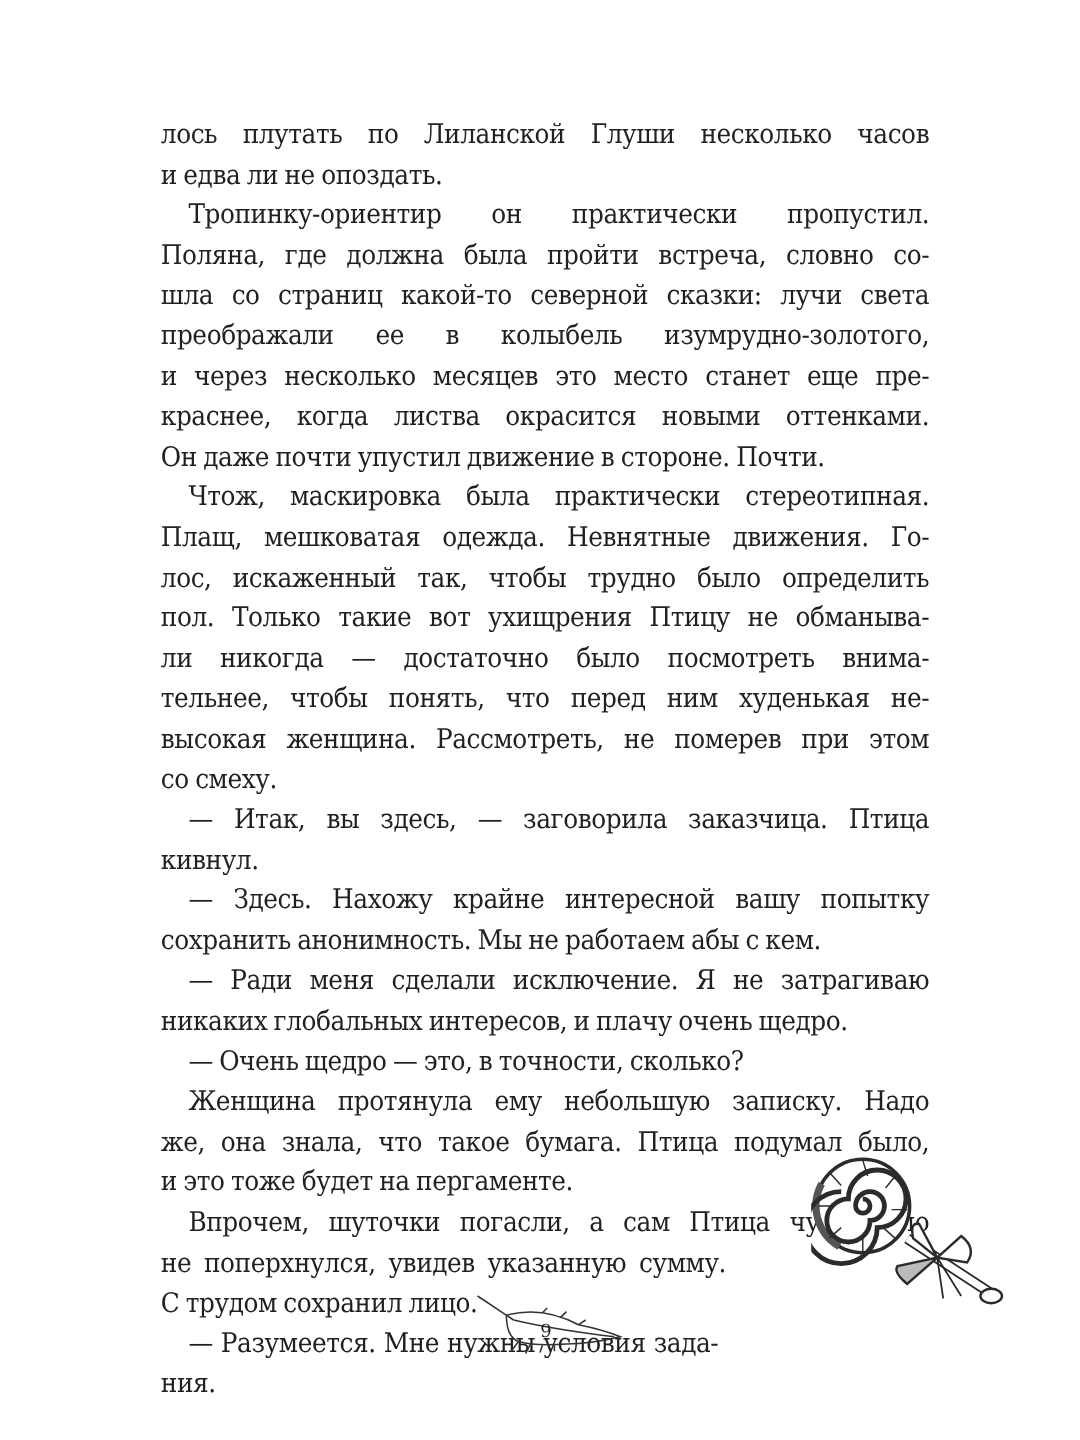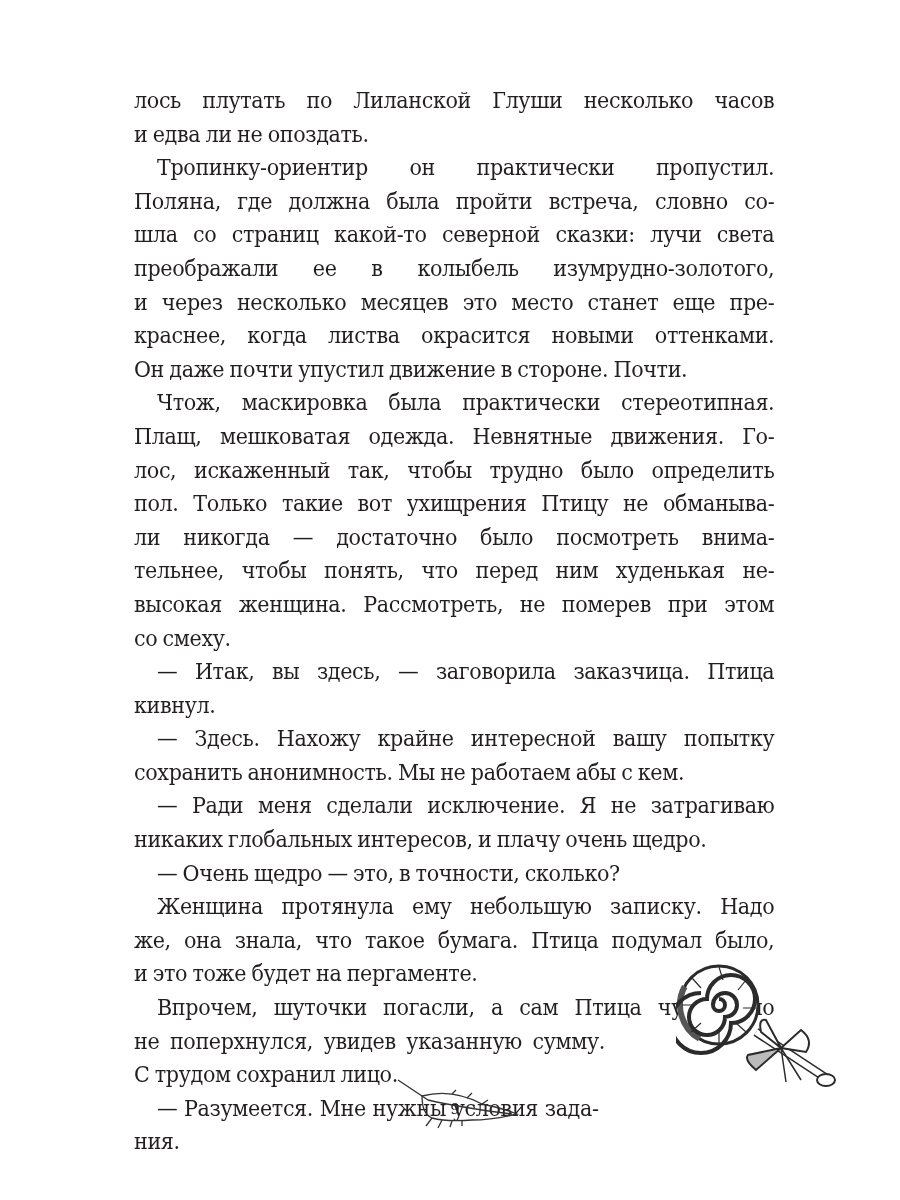"лось плутать по Лиланской Глуши" .page-text { top: 84px -> 96px }
